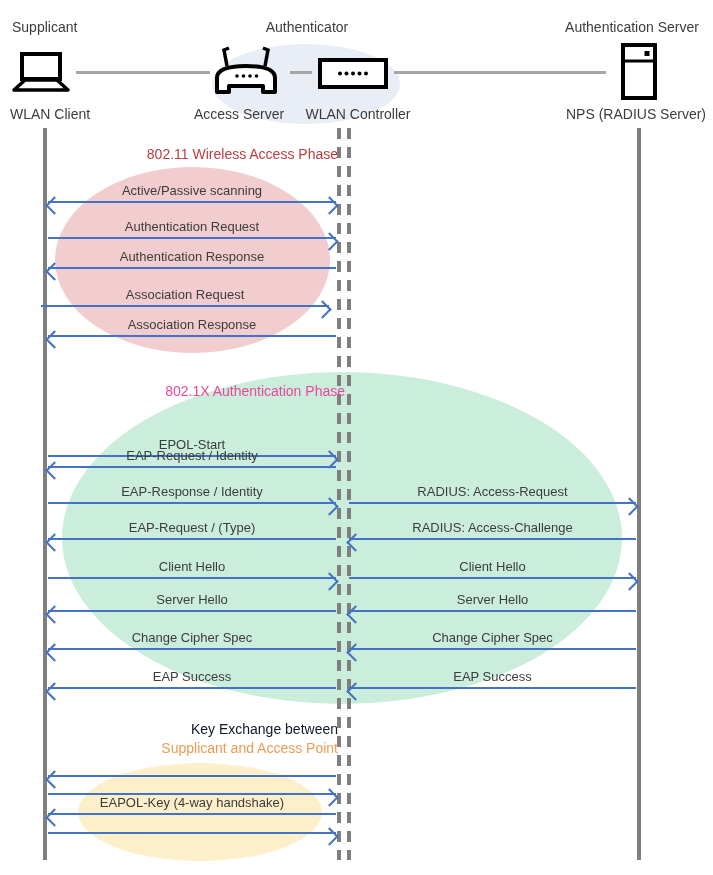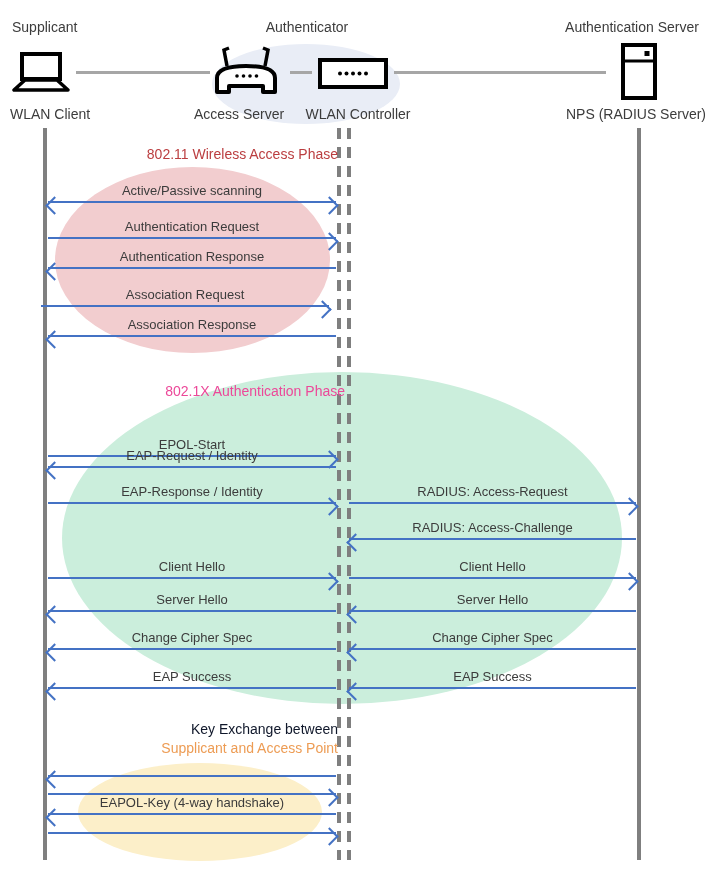"EAP-Request / (Type)" div.msg { html: none -> <div> <div>EAP-Request / (Type)</div> <div></div> </div> }
